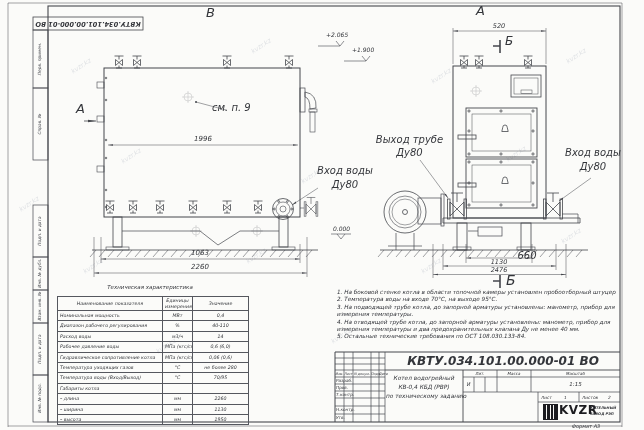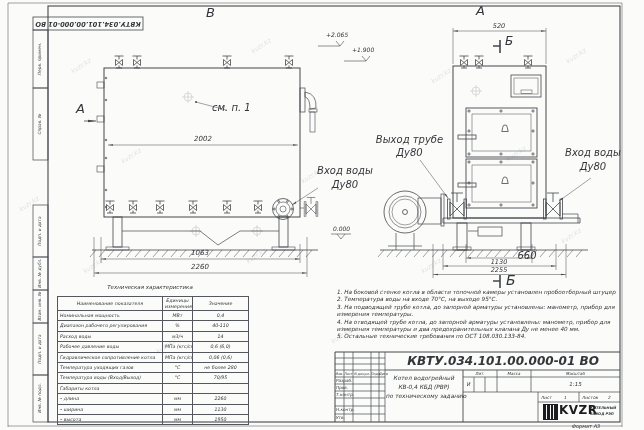"см. п. 1" div.lab { text: 1 -> 9 }
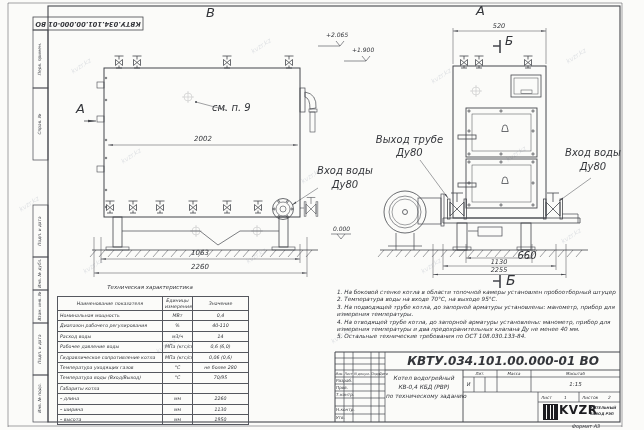"2002" div.lab { text: 2002 -> 1996 }
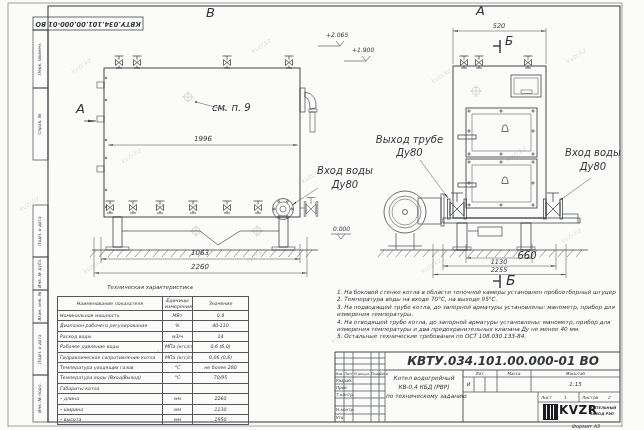"2255" div.lab { text: 2255 -> 2476 }
